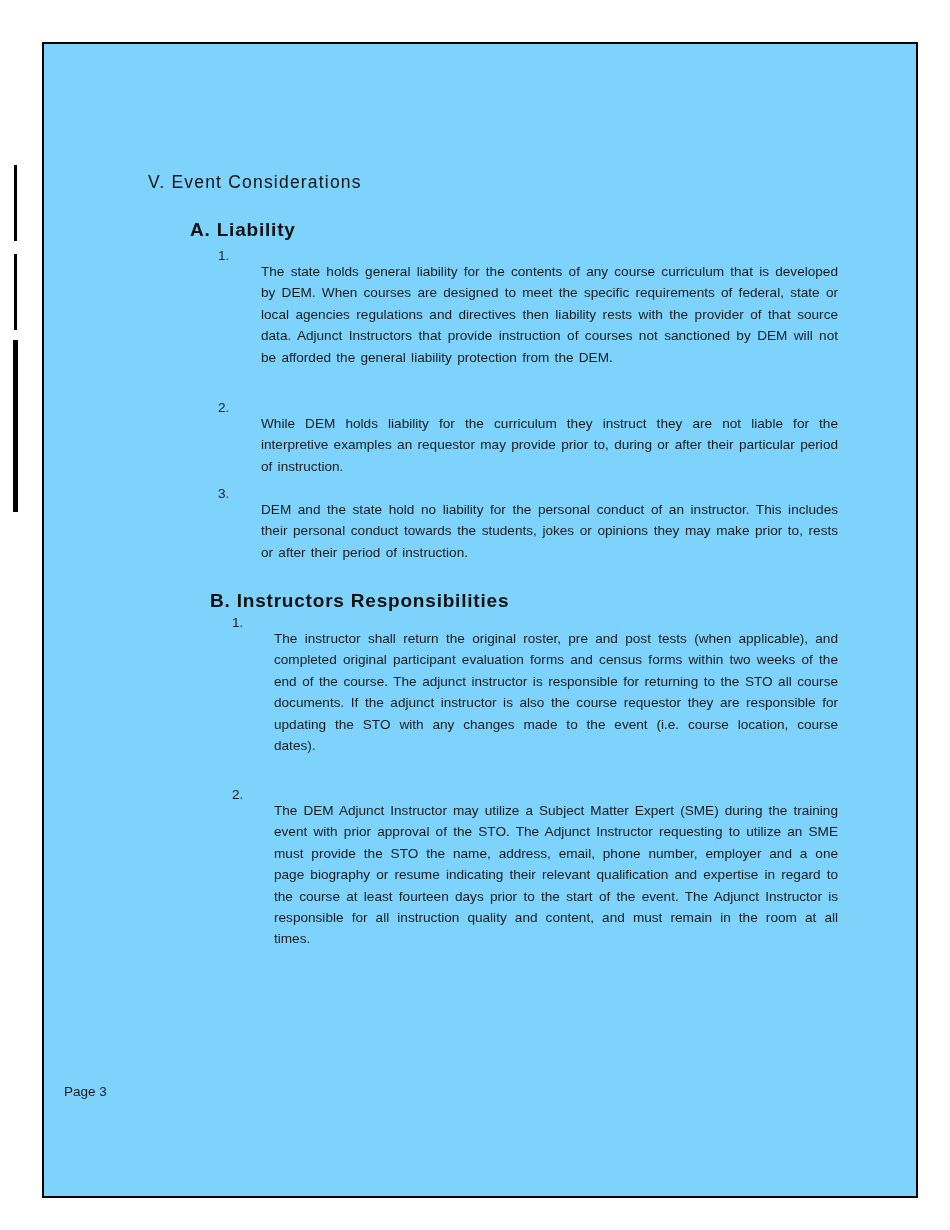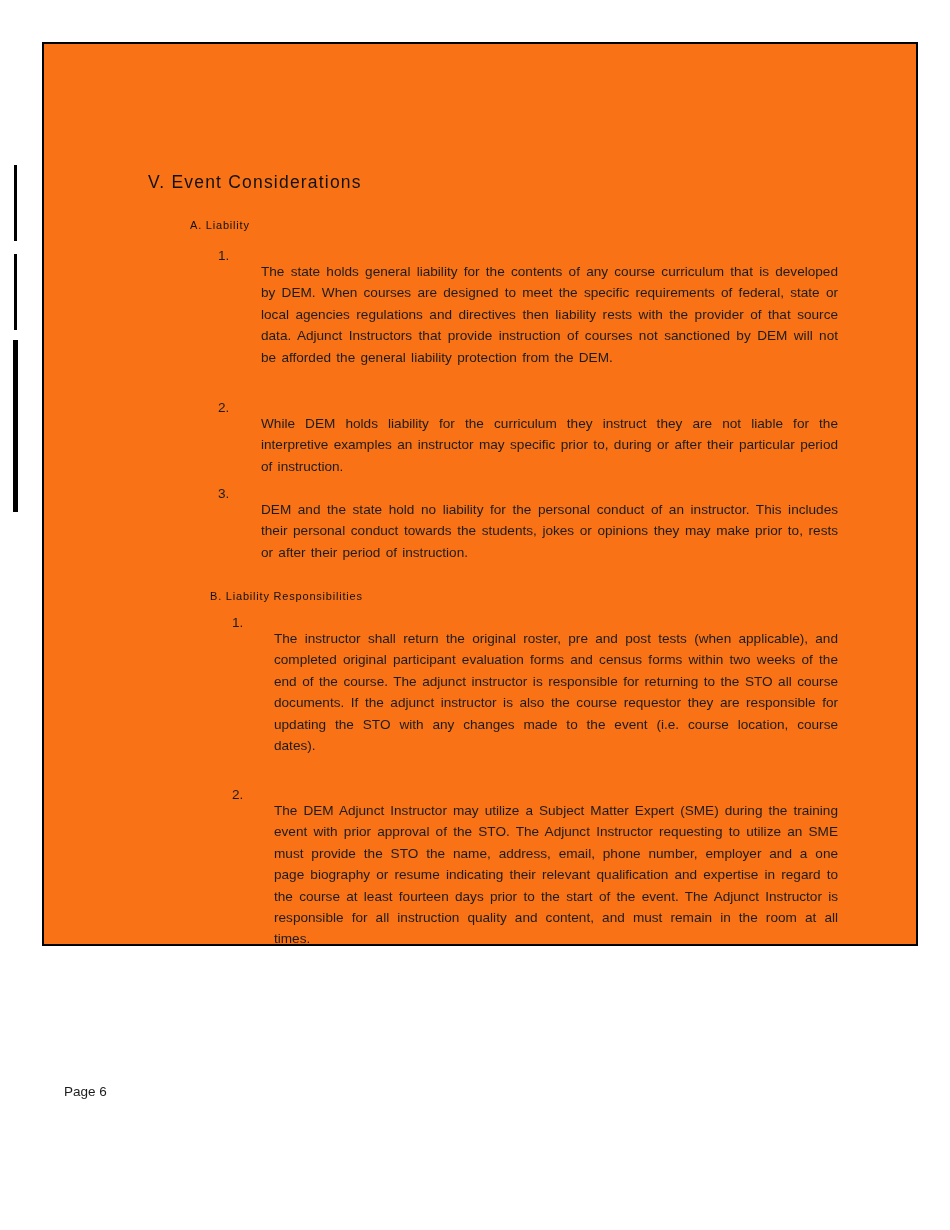"V. Event Considerations" .page-border { background: #f97316 -> #7dd3fc; height: 904px -> 1156px }
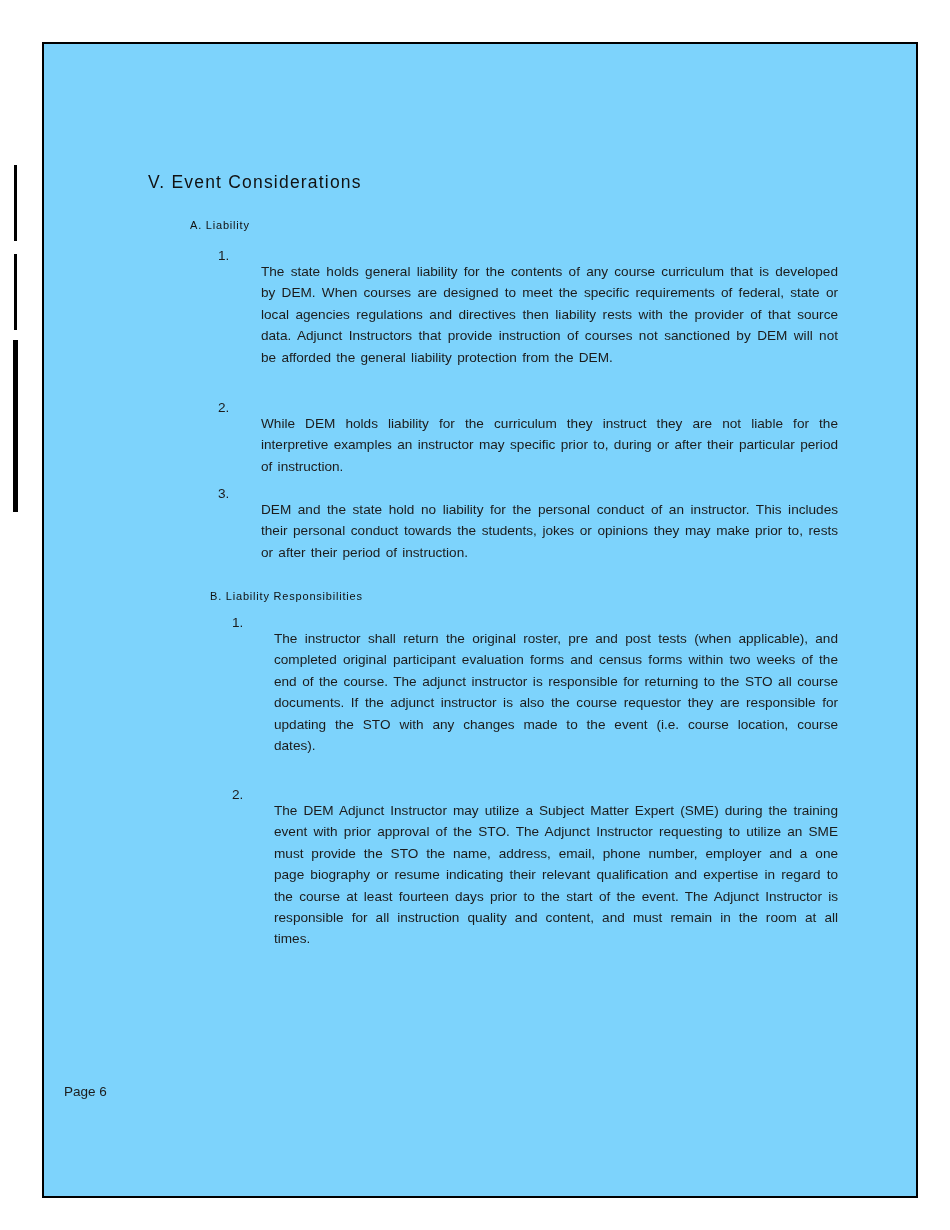"A. Liability" .section-heading { font-size: 11px -> 19px; font-weight: none -> bold }
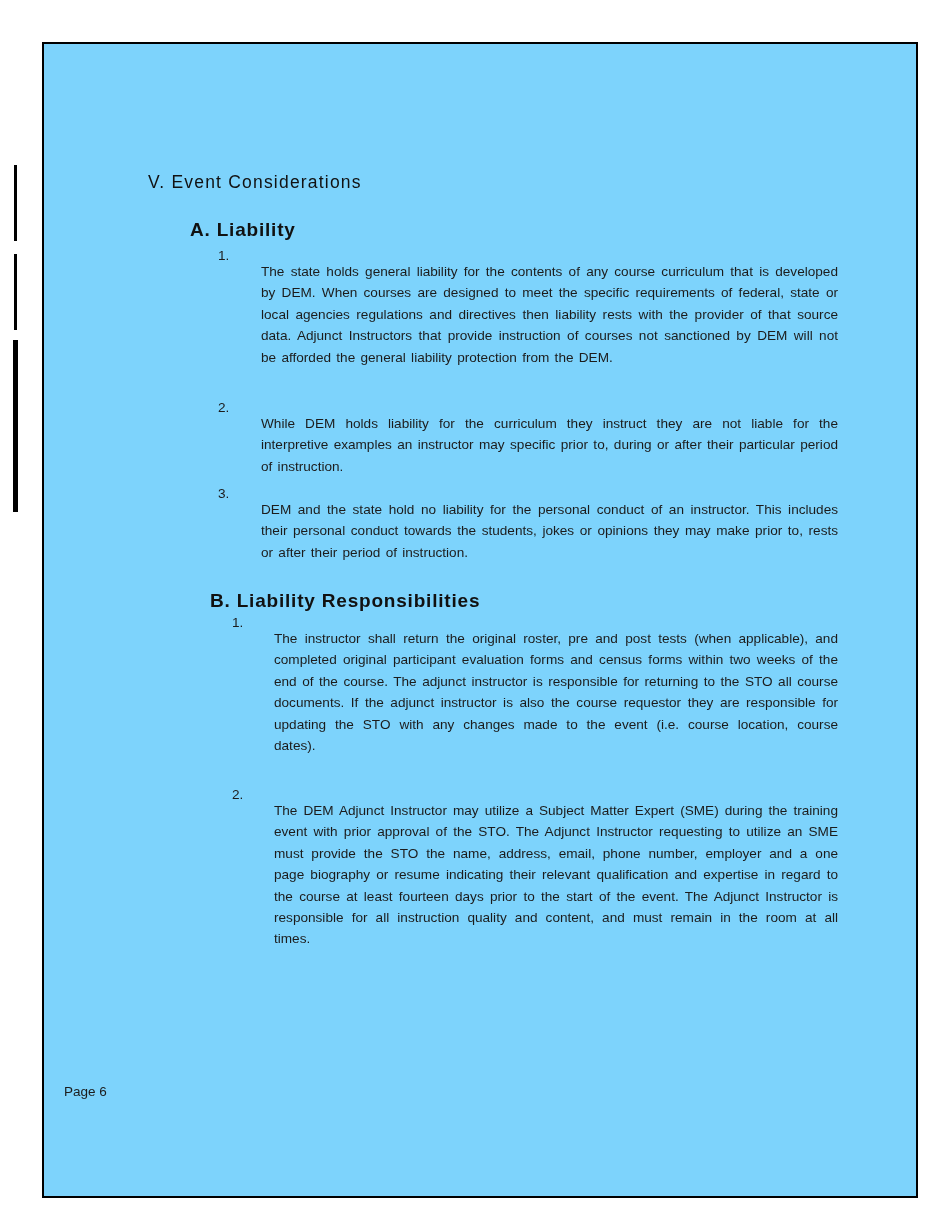"While DEM holds liability for" p.text { text: instructor may specific -> requestor may provide }
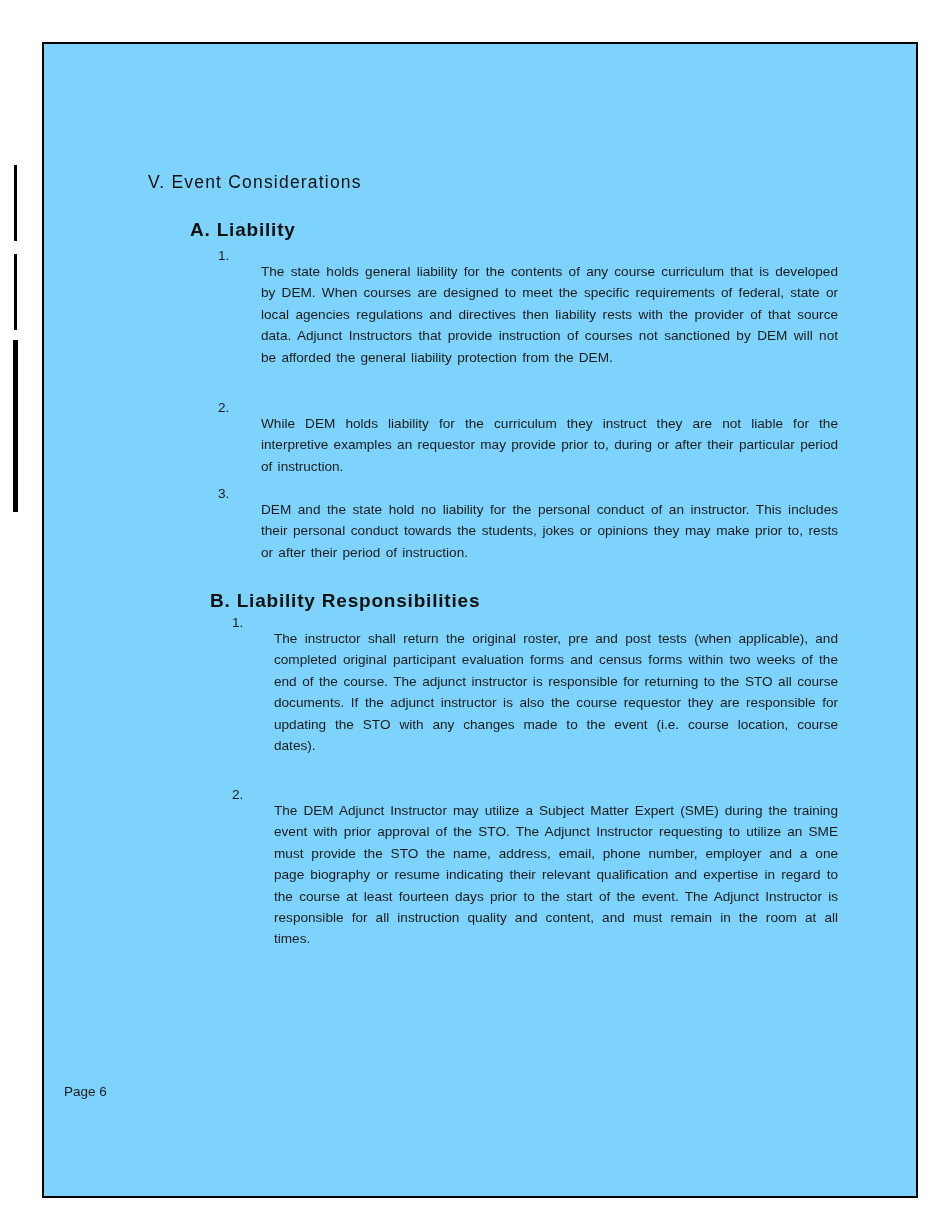"B. Liability Responsibilities" div.section-heading { text: Liability -> Instructors }
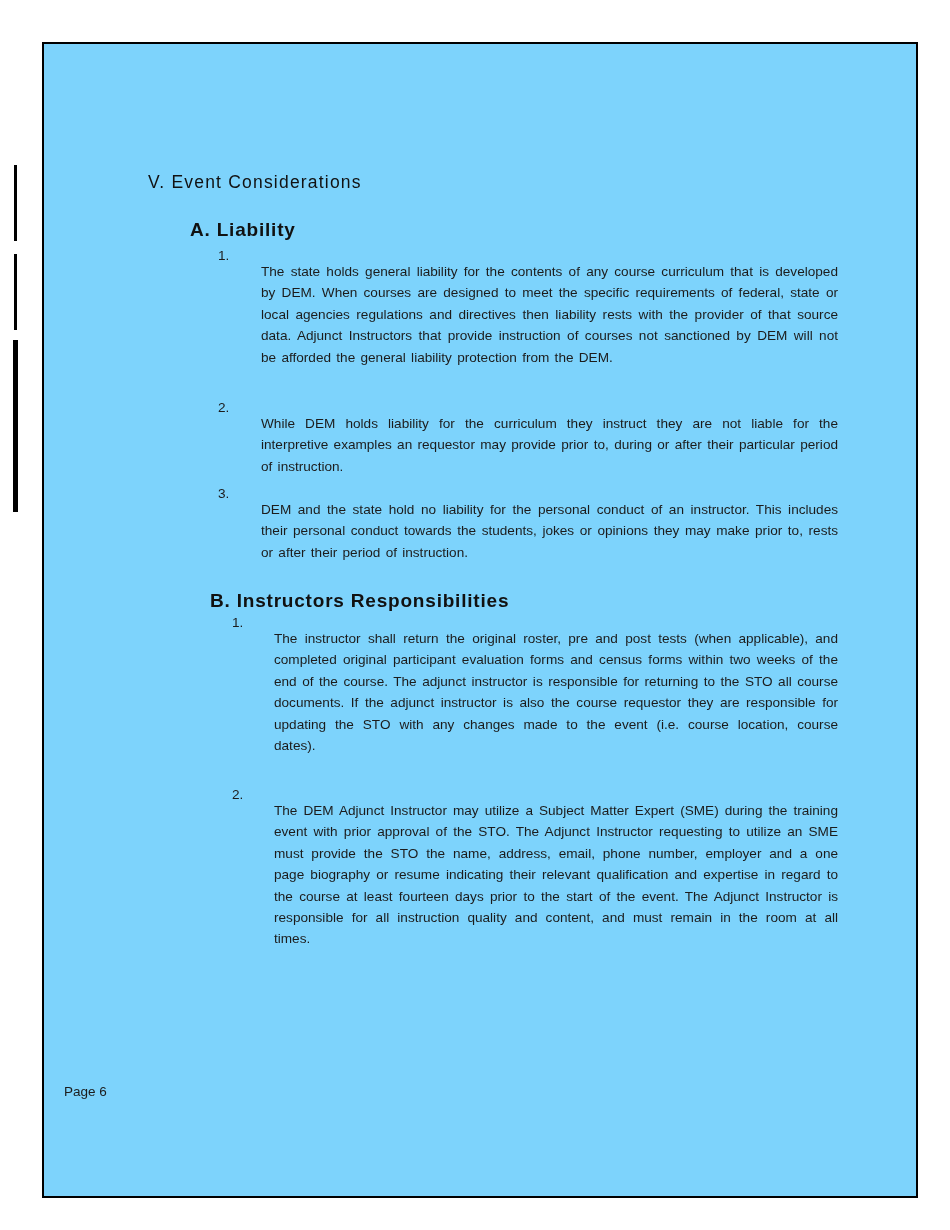"Page 6" div.page-label { text: 6 -> 3 }
